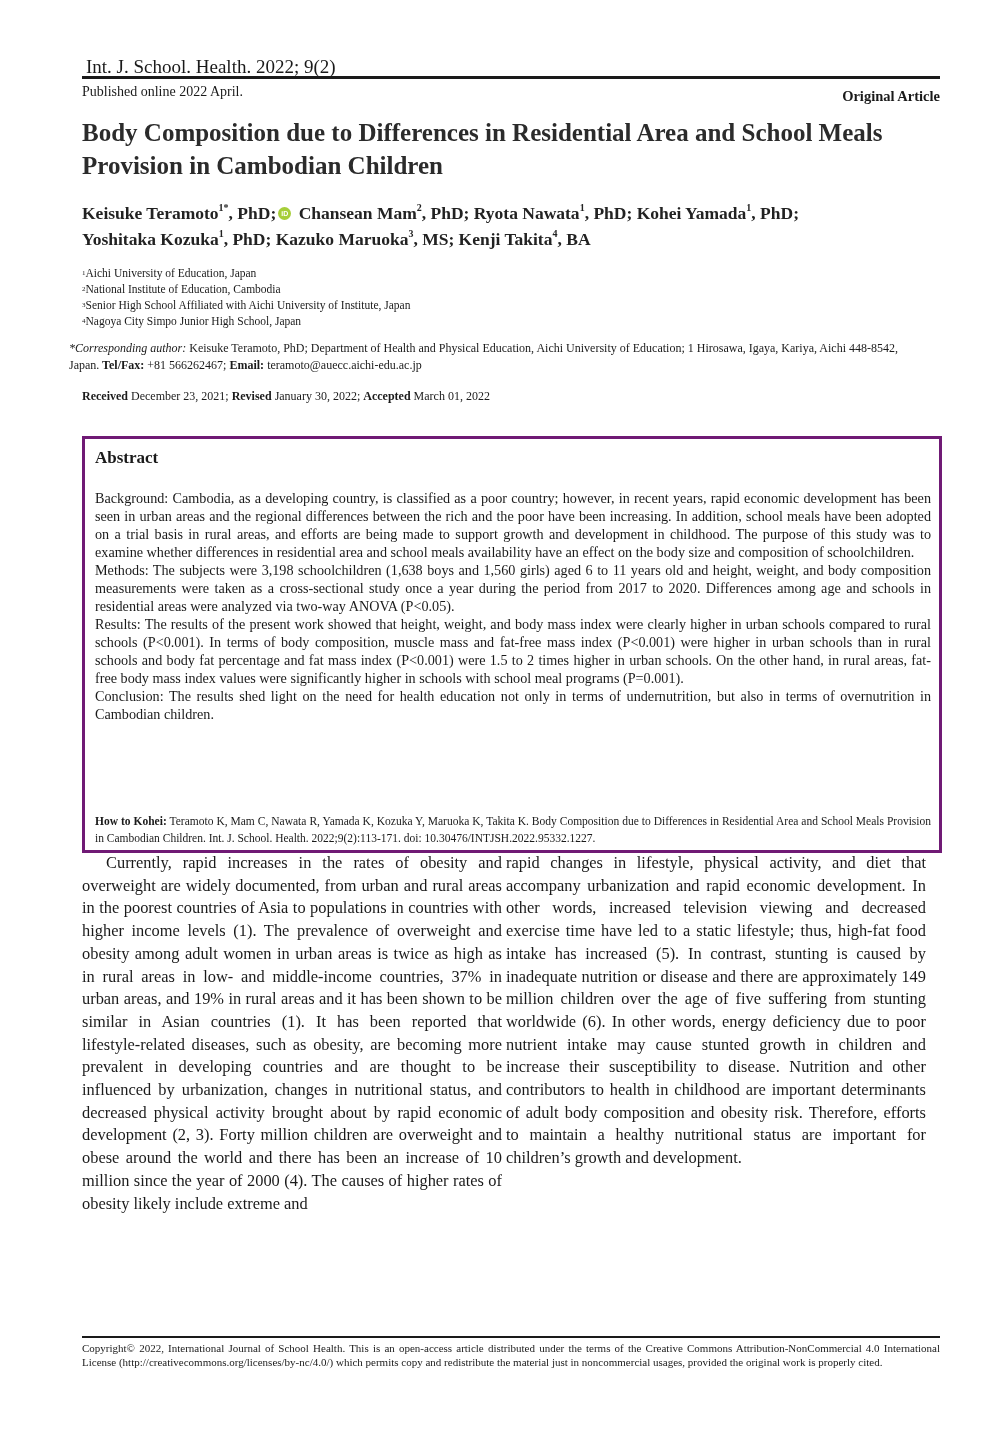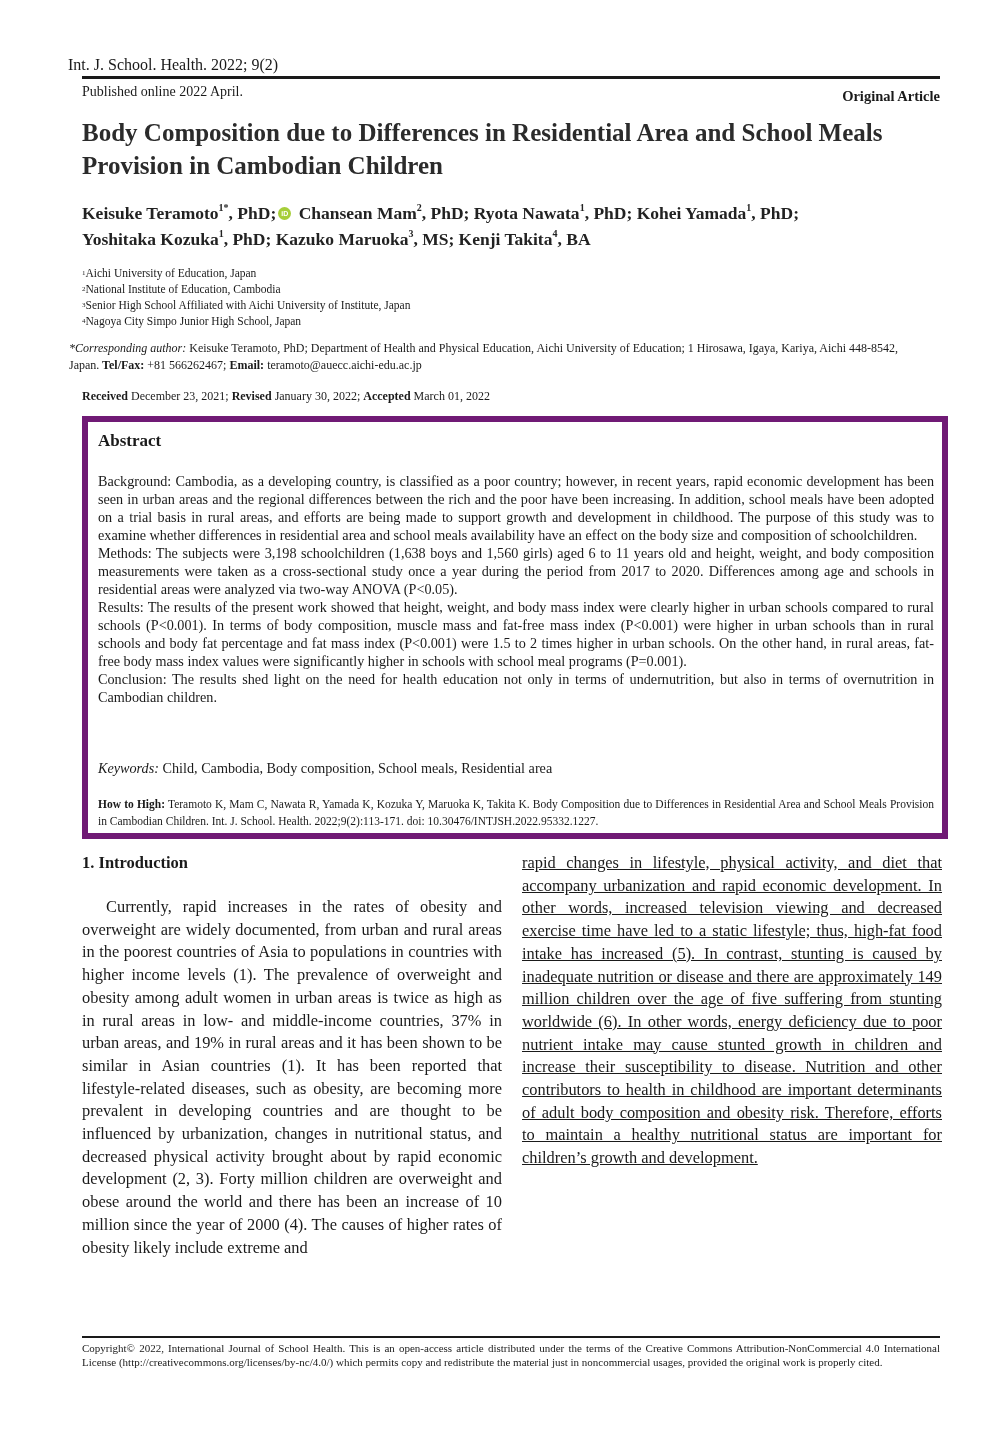"Int. J. School. Health. 2022;" .journal-ref { font-size: 16px -> 19px; left: 68px -> 86px }
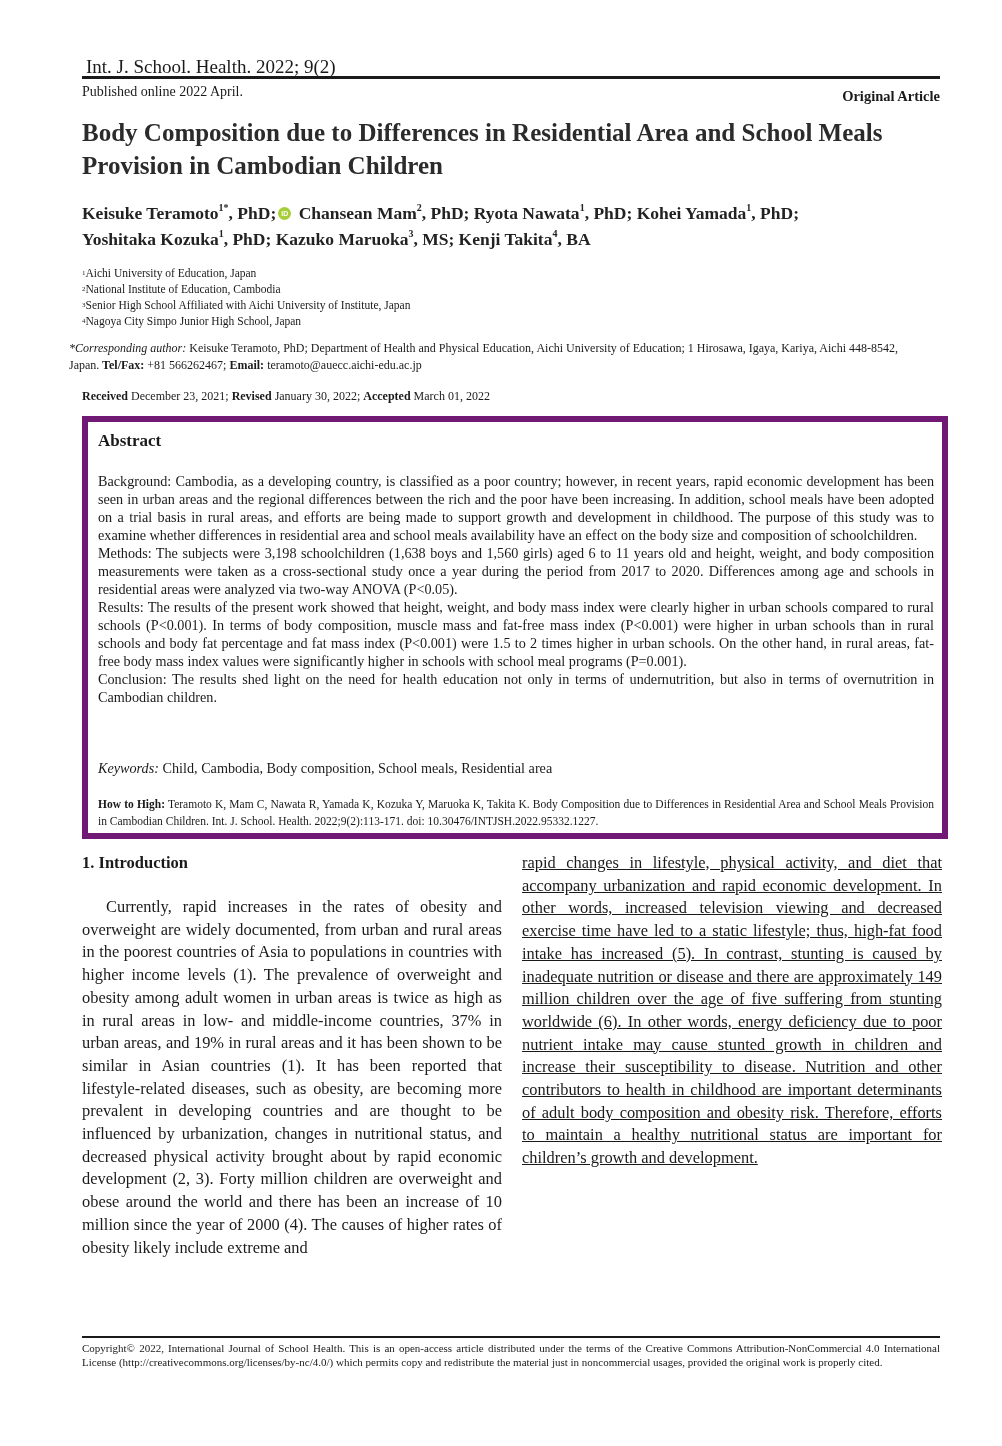"Abstract" .abstract-box { border: 6px solid #701a75 -> 3px solid #701a75; top: 416px -> 436px }
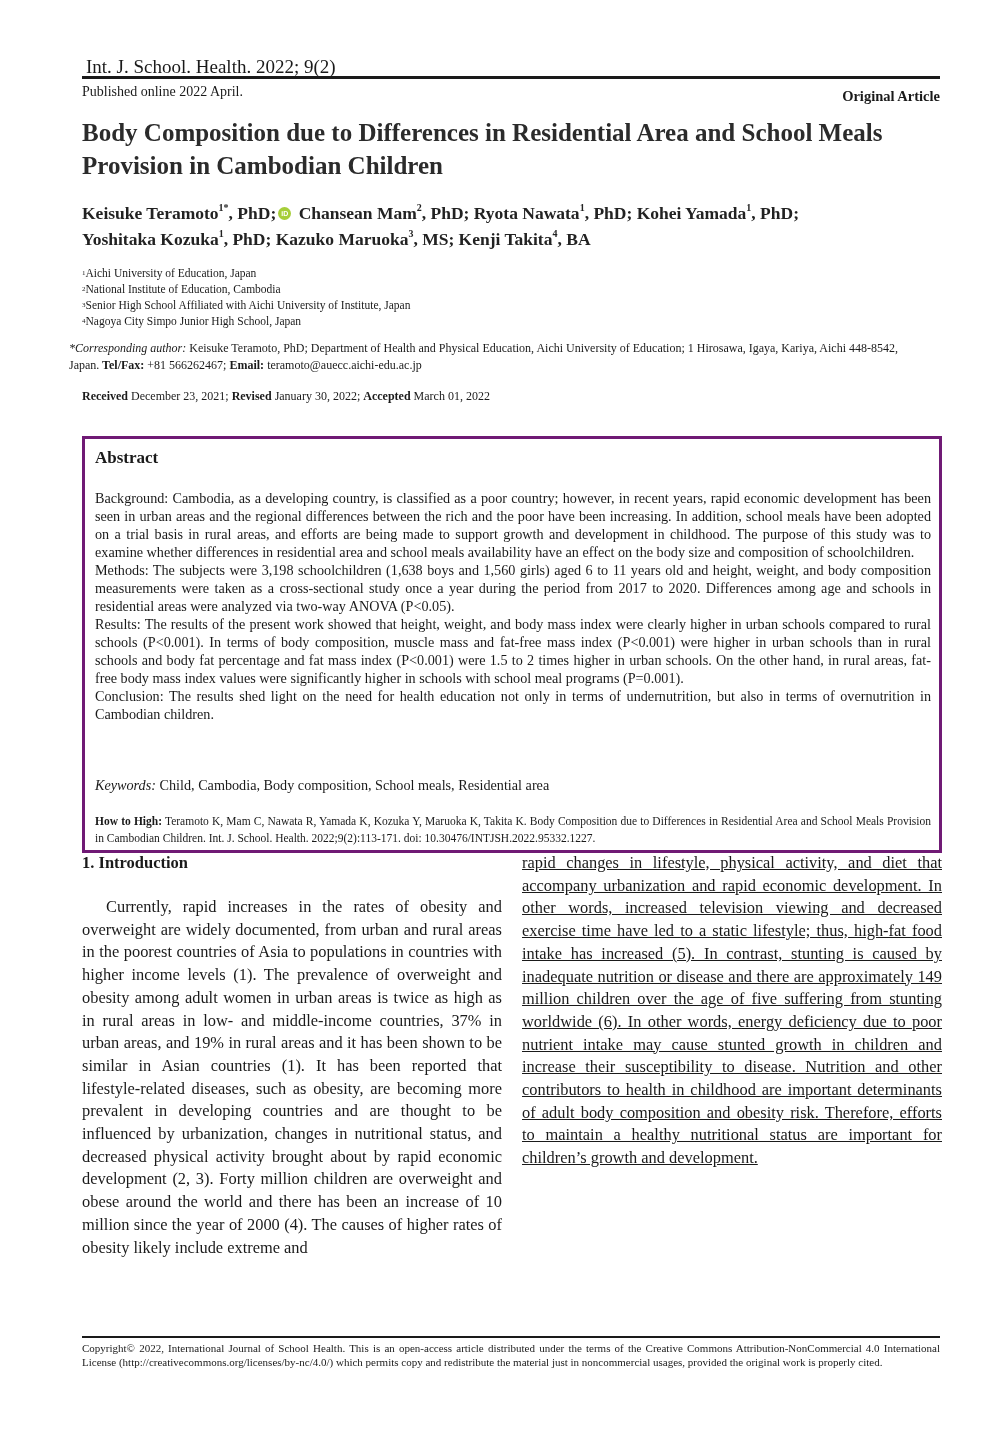"Keywords: Child, Cambodia, Body" div.keywords { html: <div><i>Keywords:</i><span> Child, Cambodia, Body composition, School meals, Residential area</span></div> -> none }
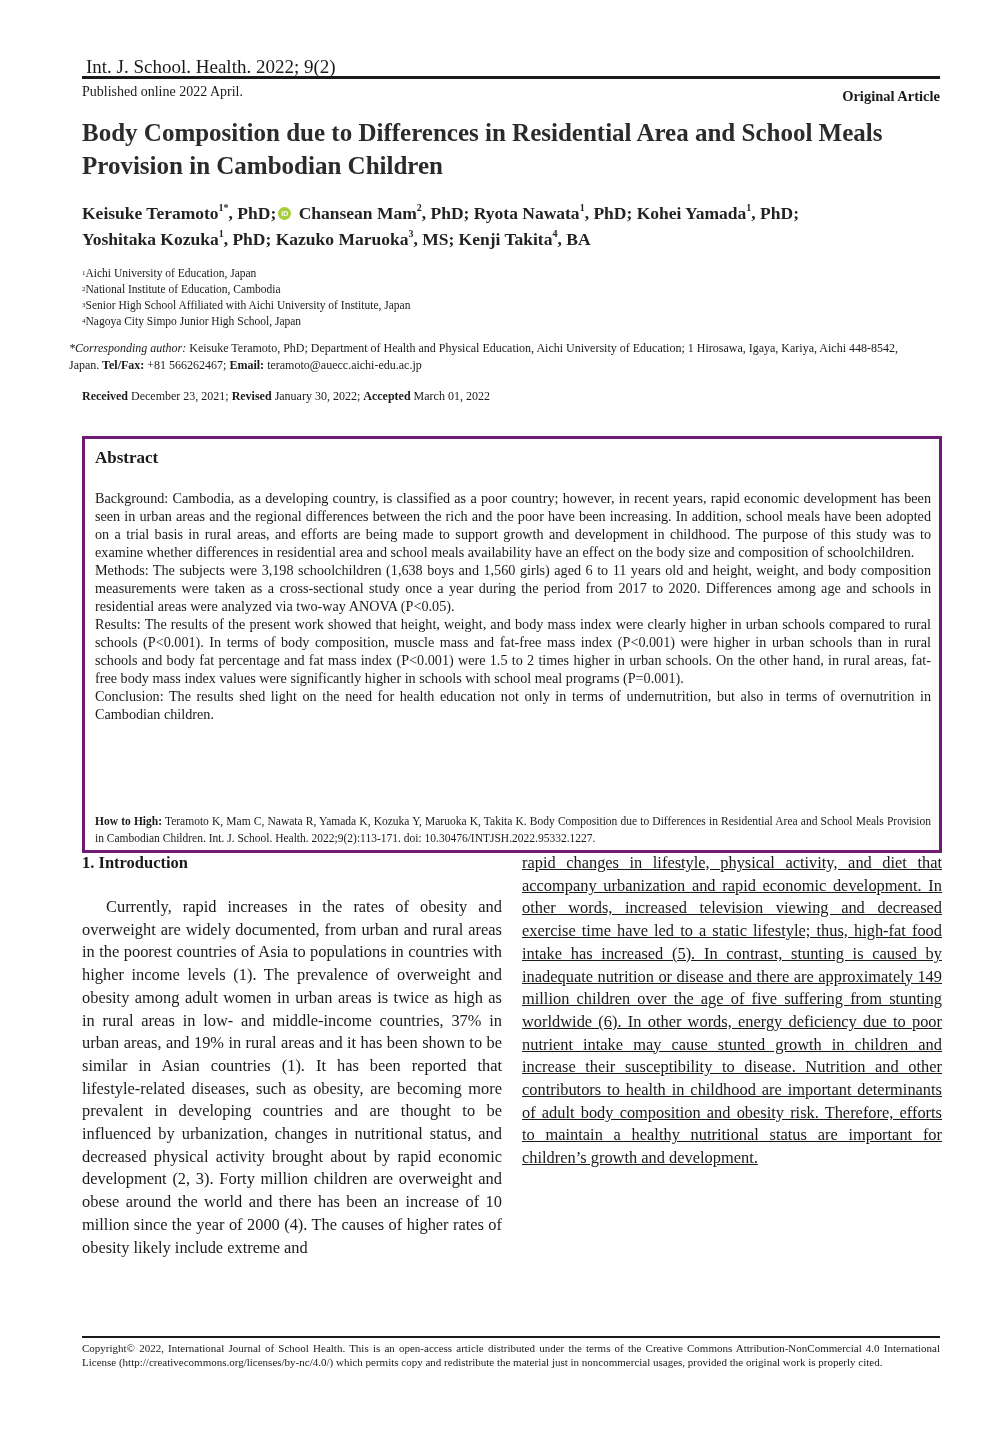"How to High:" b { text: High -> Kohei }
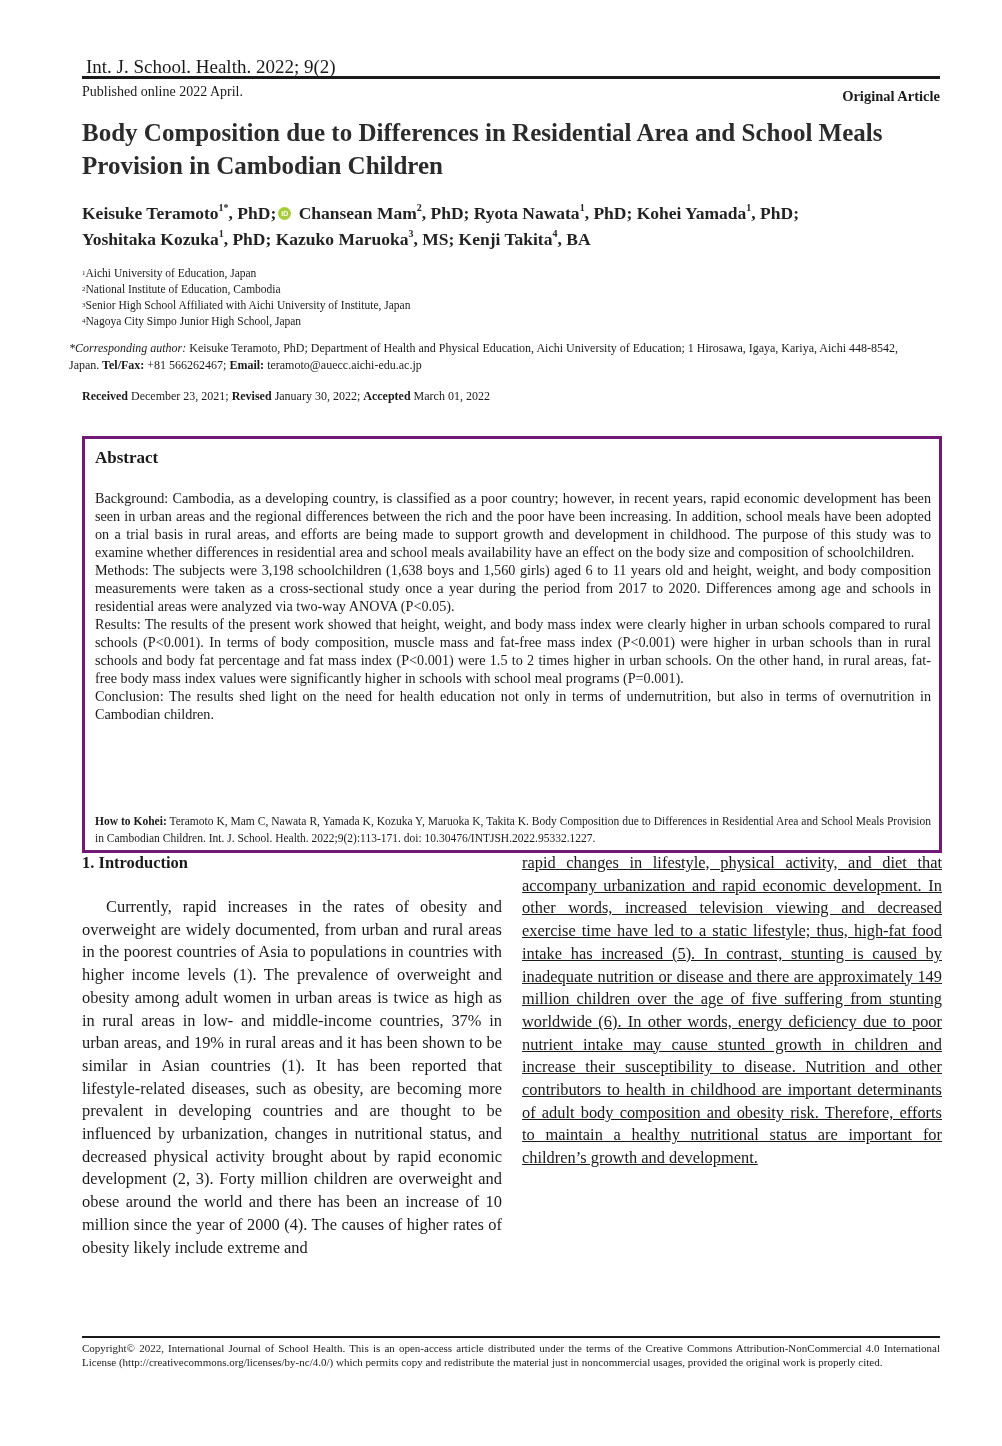"1. Introduction" h3.section-heading { html: <h3>1. Introduction</h3> -> none }
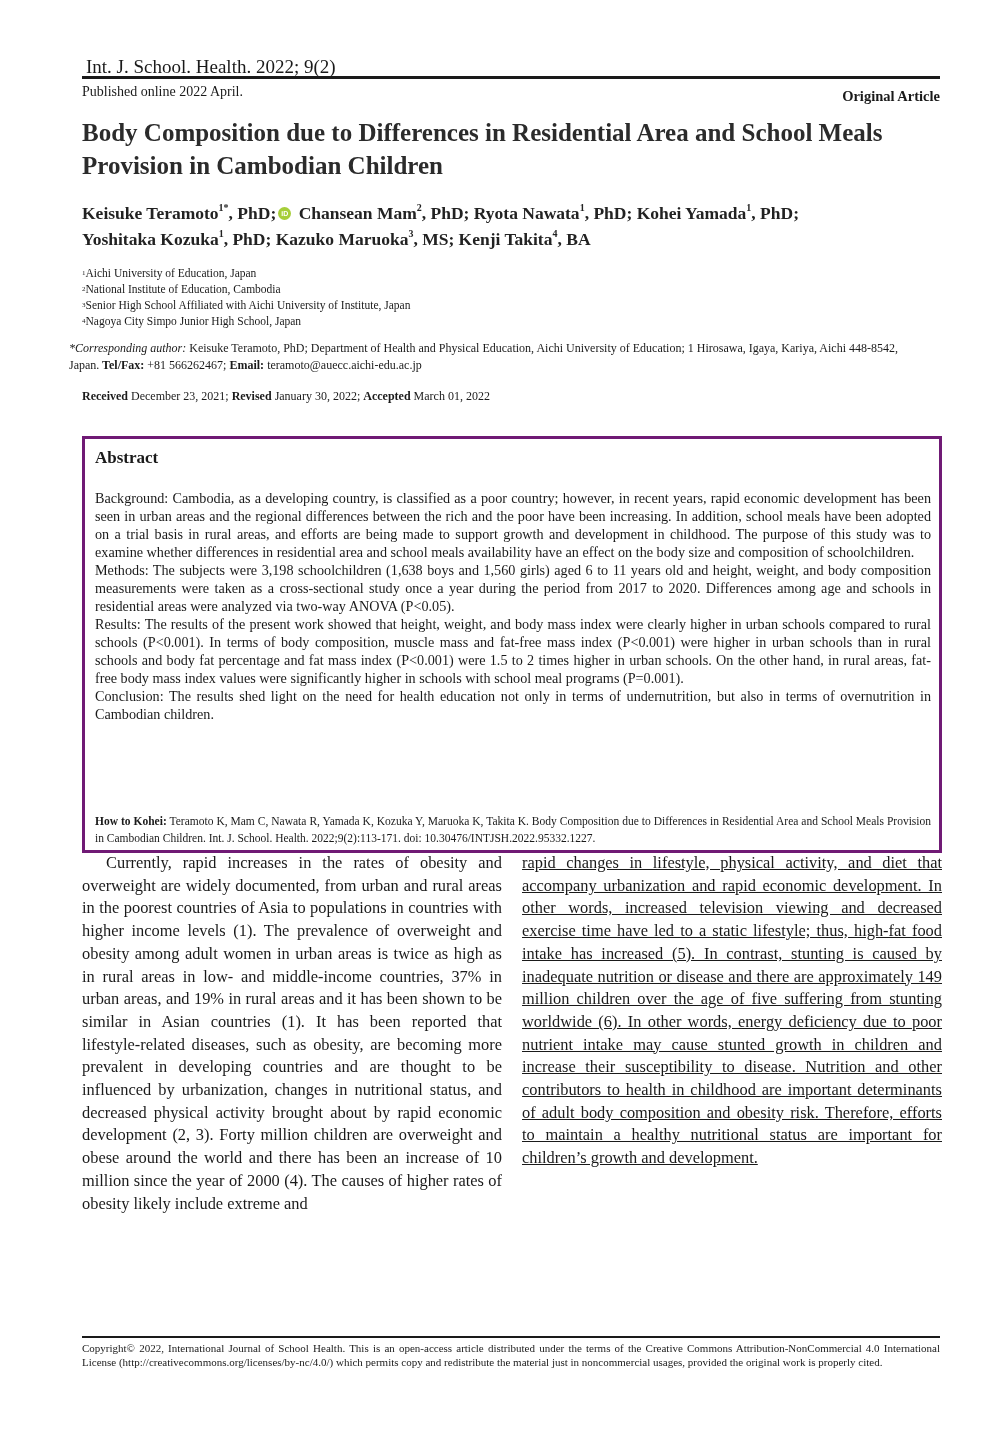"rapid changes in lifestyle, physical" .col-right { left: 522px -> 506px; text-decoration: underline -> none }
